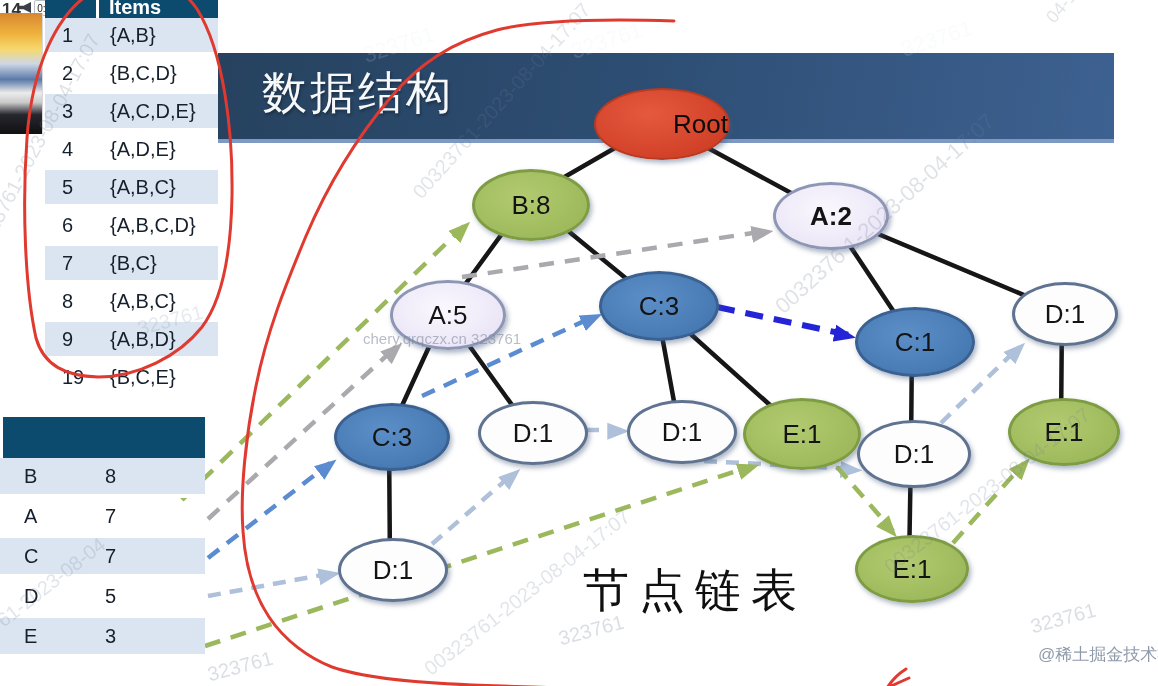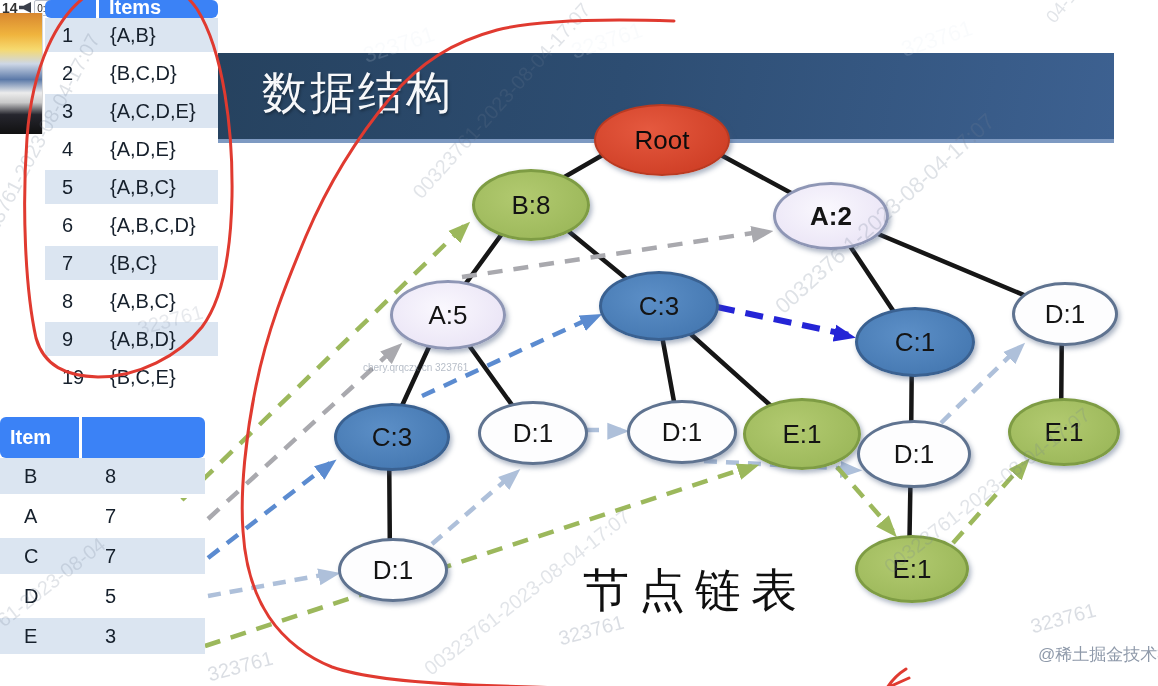"14" #player-badge { font-size: 14px -> 17px }
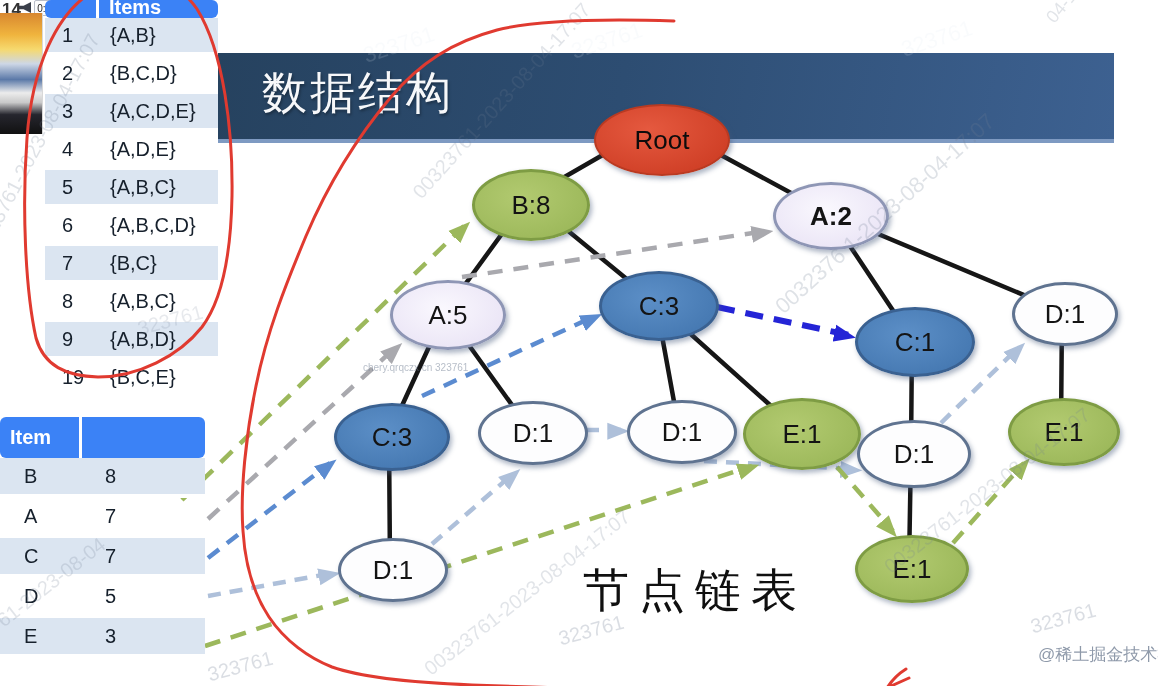"Items" .thead { background: #3b82f6 -> #0c4a6e; border-radius: 6px -> none }
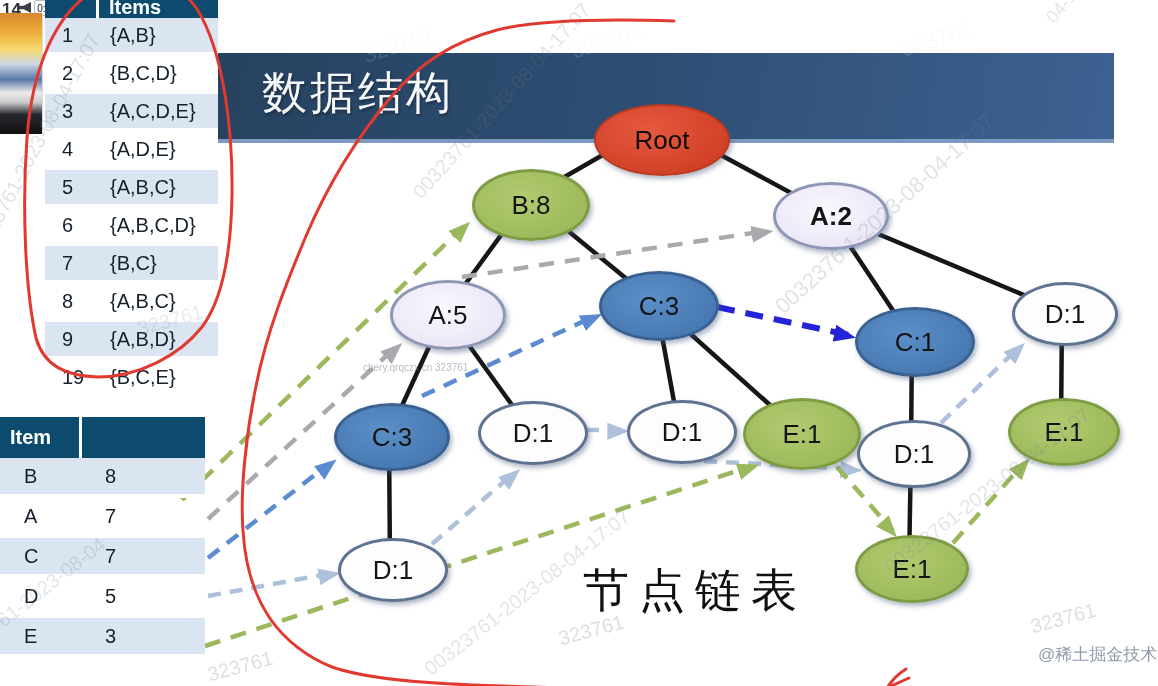"Root" div.node { justify-content: none -> flex-end; top: 104px -> 88px }
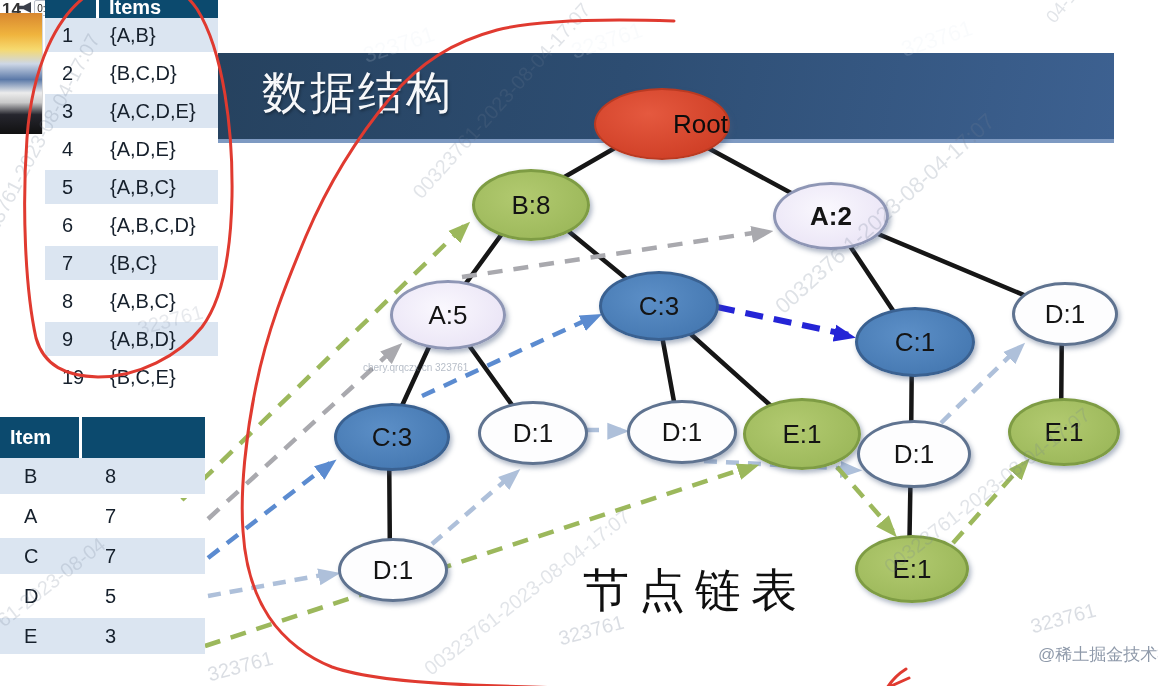"chery.qrqczx.cn 323761" span.wm { font-size: 10px -> 15px; margin-top: 32px -> none }
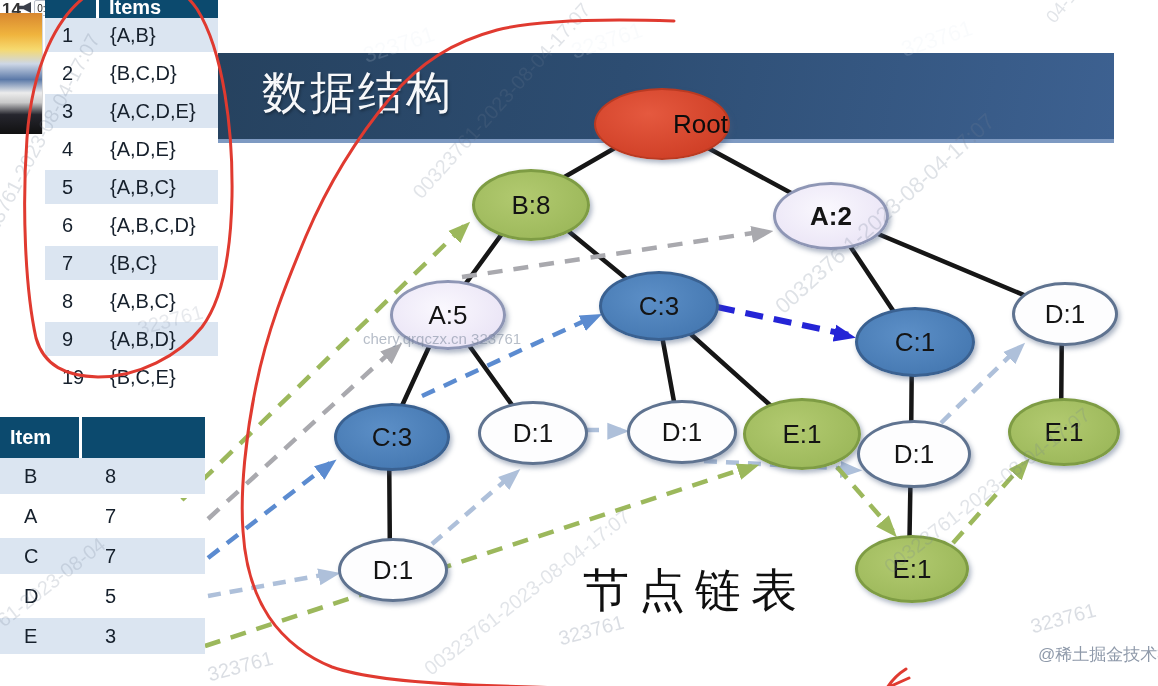"Item" div.hc { html: <div>Item</div> -> none }
